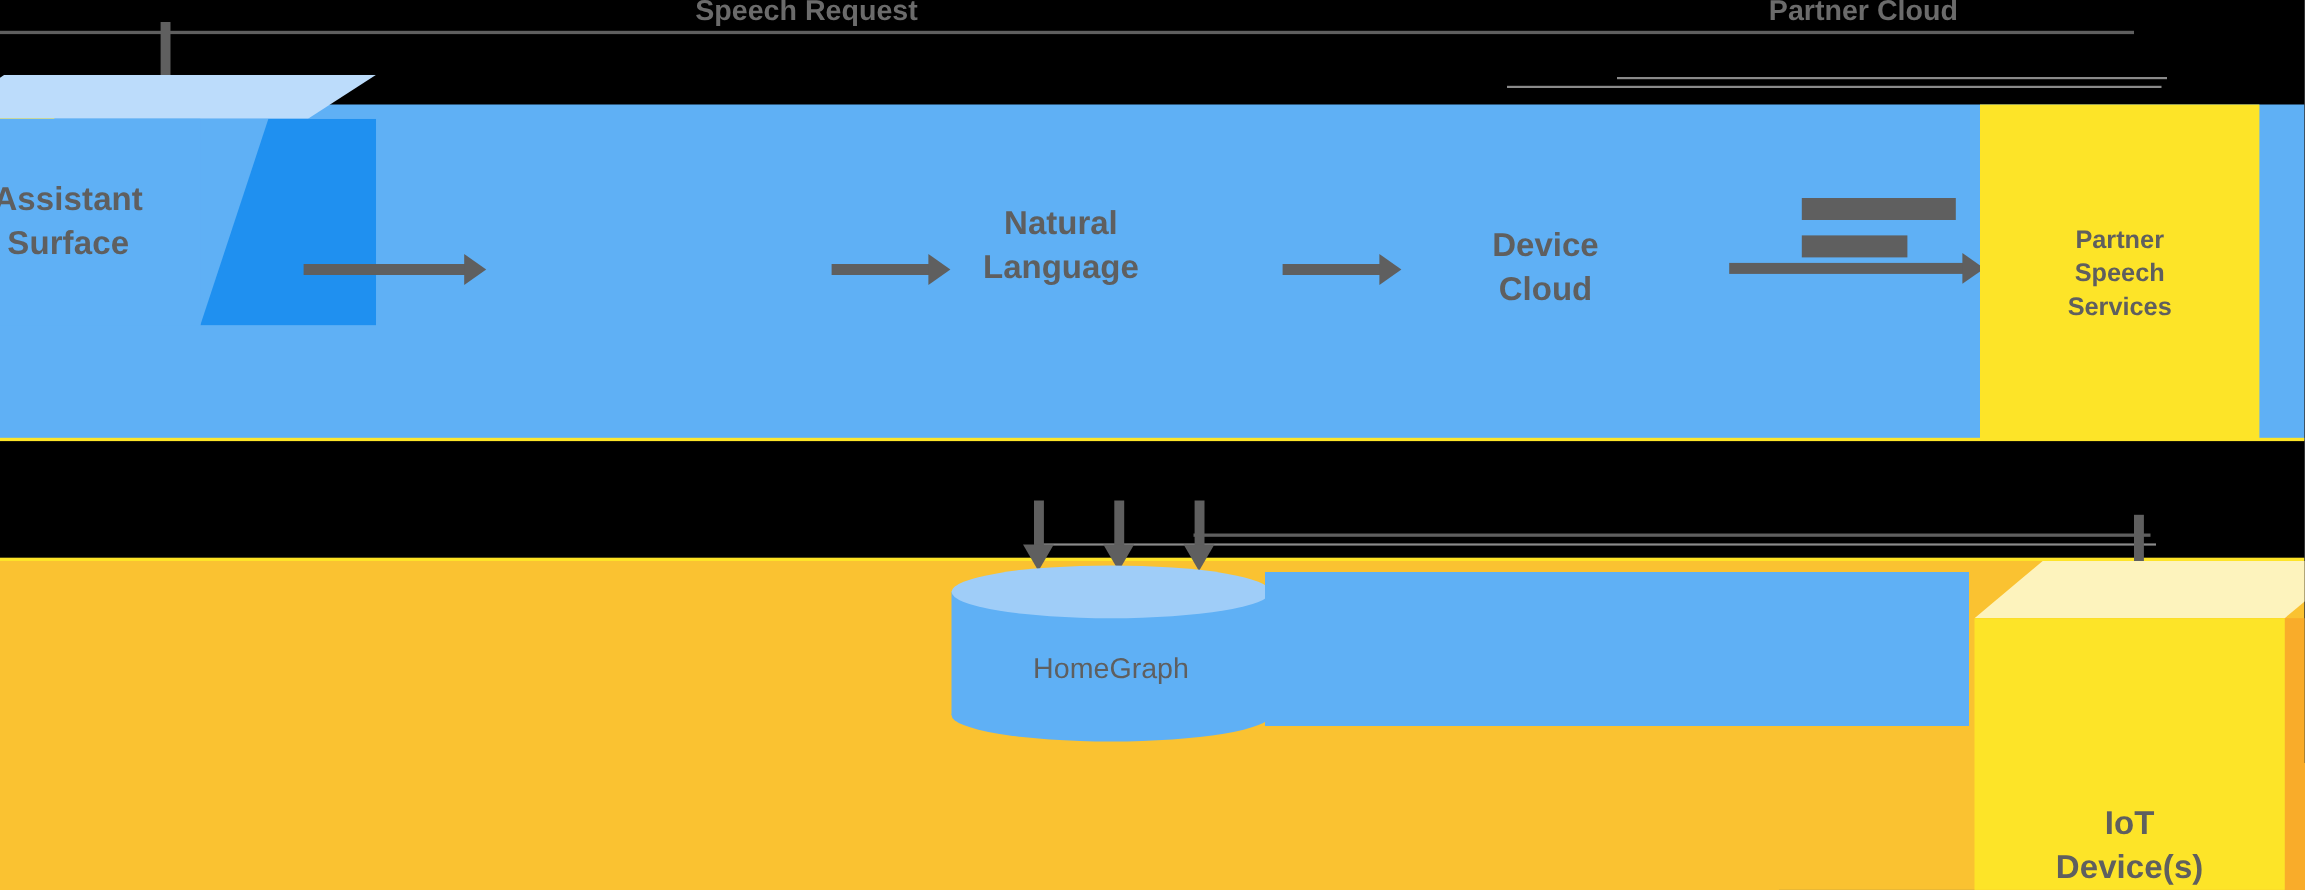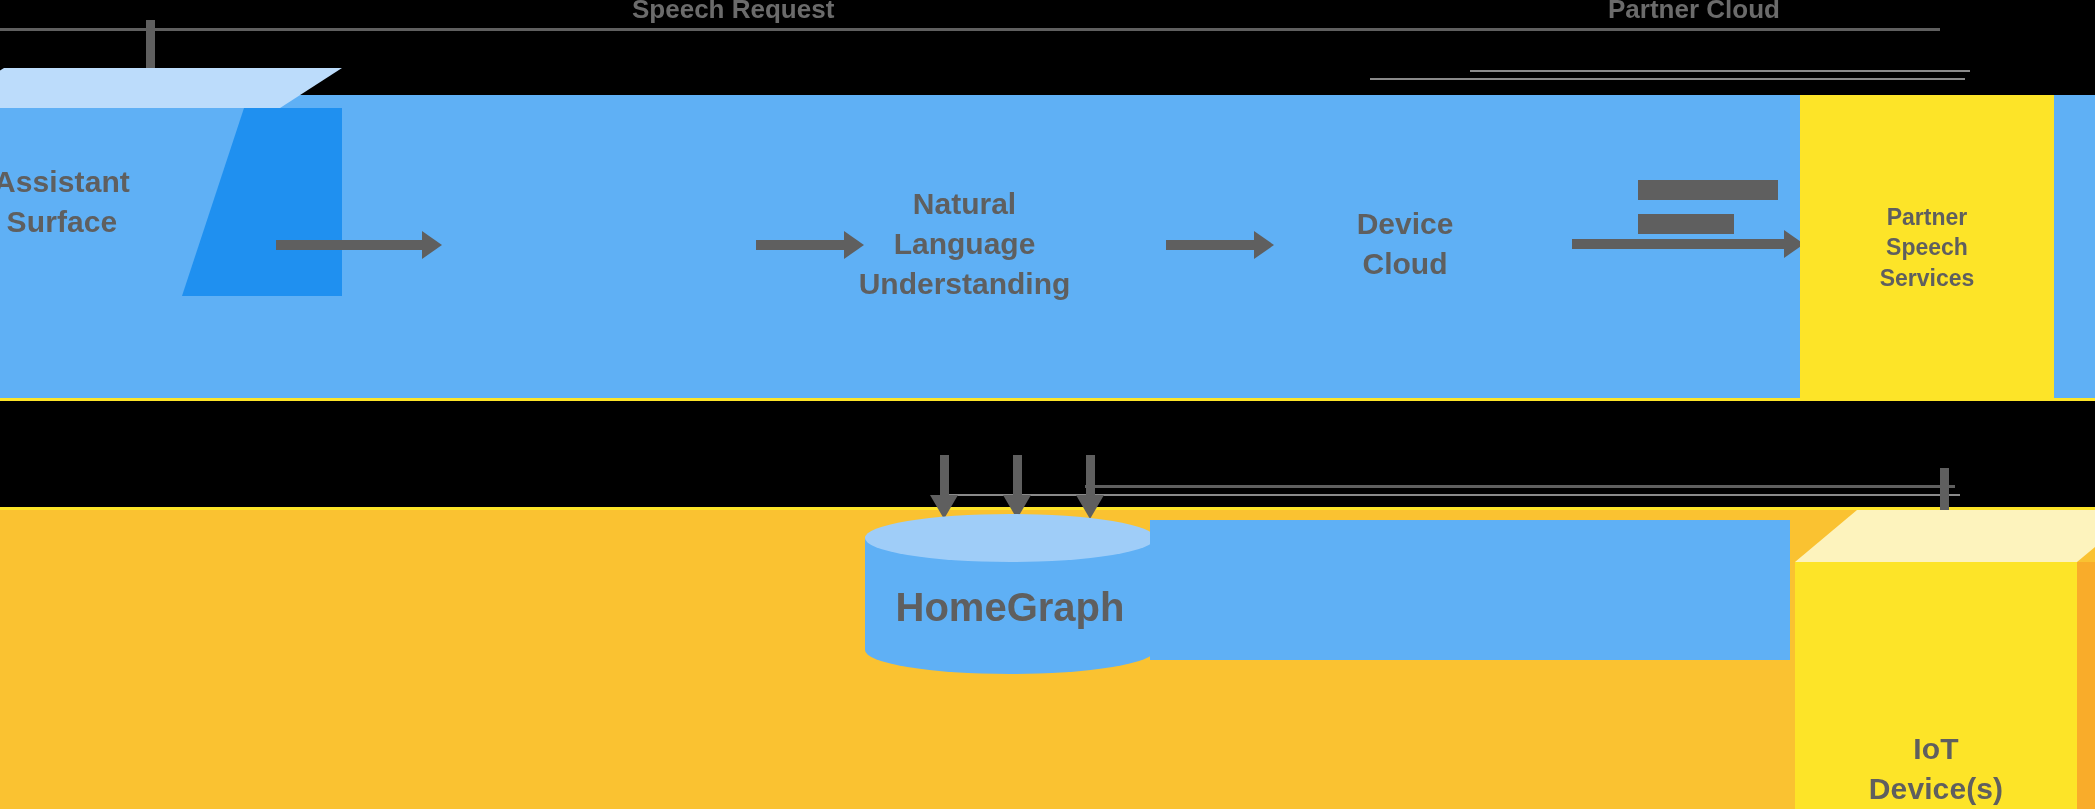"Understanding" div { html: <div>Understanding</div> -> none }
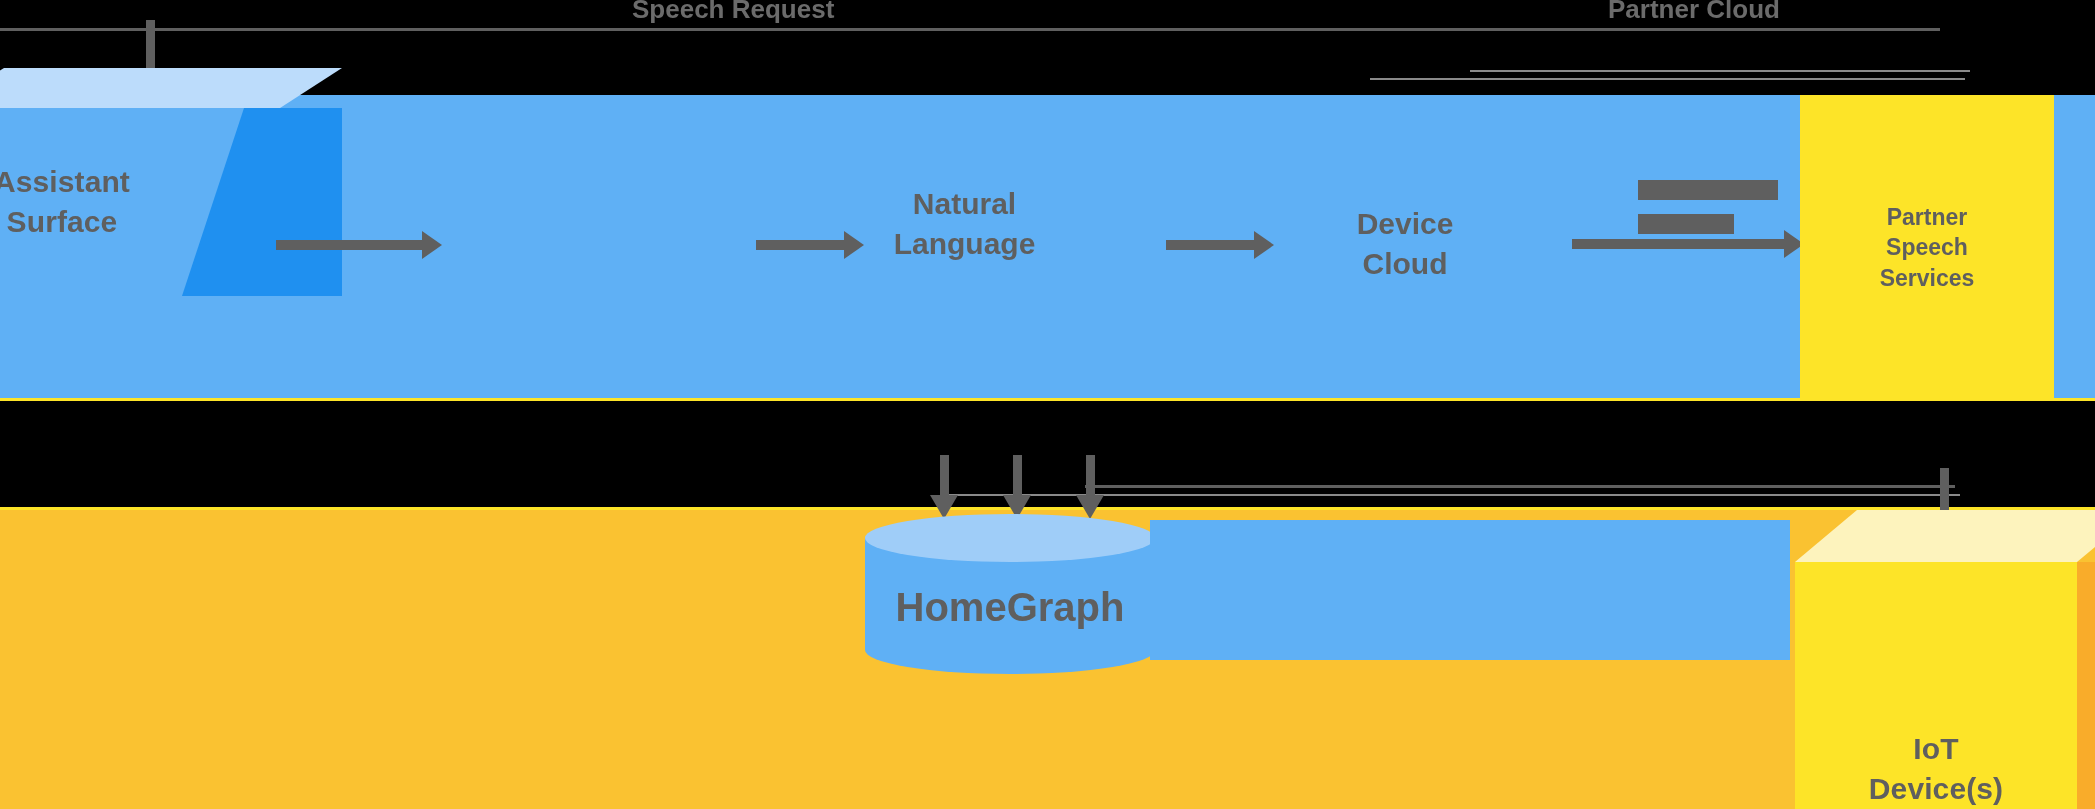"HomeGraph" #homegraph .cyl-label span { font-size: 40px -> 26px; font-weight: 700 -> 400 }
